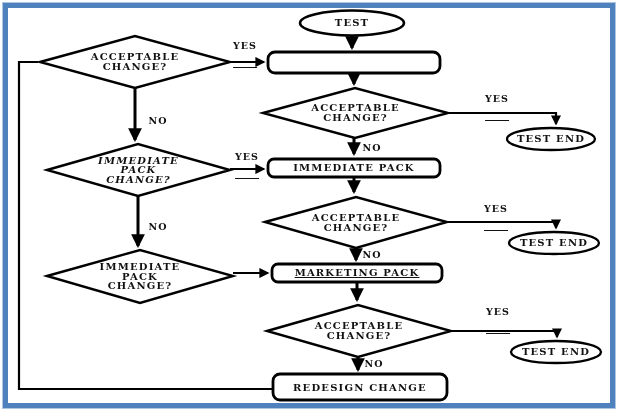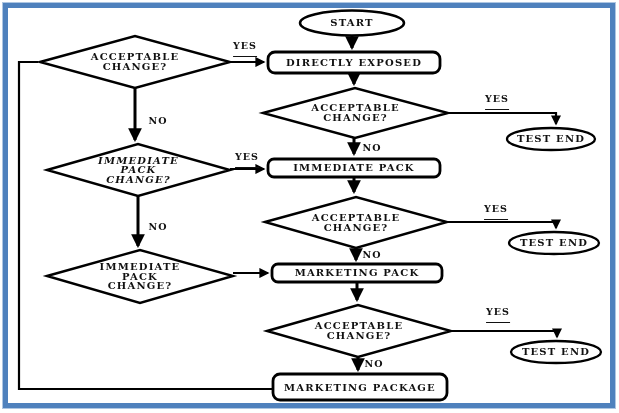"START" span { text: START -> TEST }
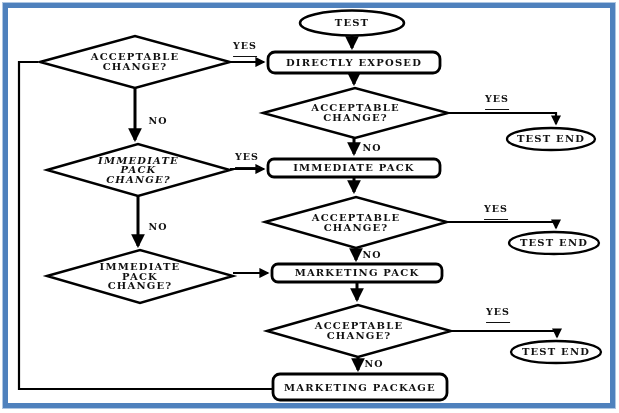"YES" .edge-lbl.yes span { padding-bottom: 5px -> 16px }
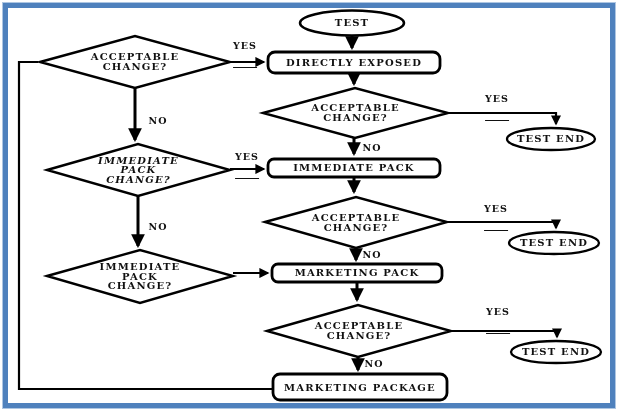"DIRECTLY EXPOSED" div.lbl { html: <div> <span>DIRECTLY EXPOSED</span> </div> -> none }
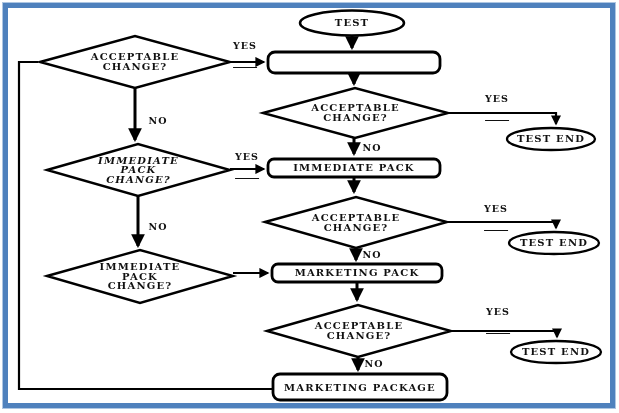"MARKETING PACK" div.lbl { text-decoration: none -> underline }
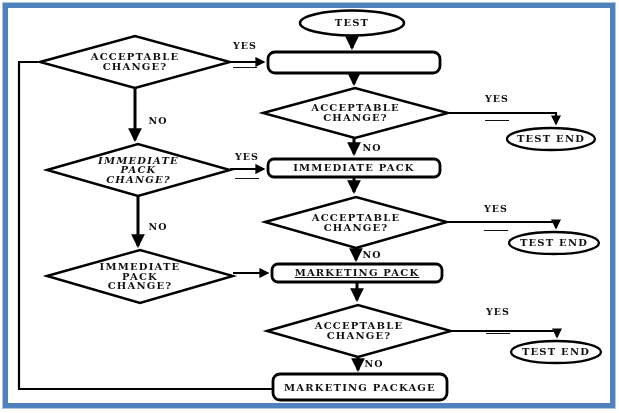"MARKETING PACKAGE" span { text: MARKETING PACKAGE -> REDESIGN CHANGE }
